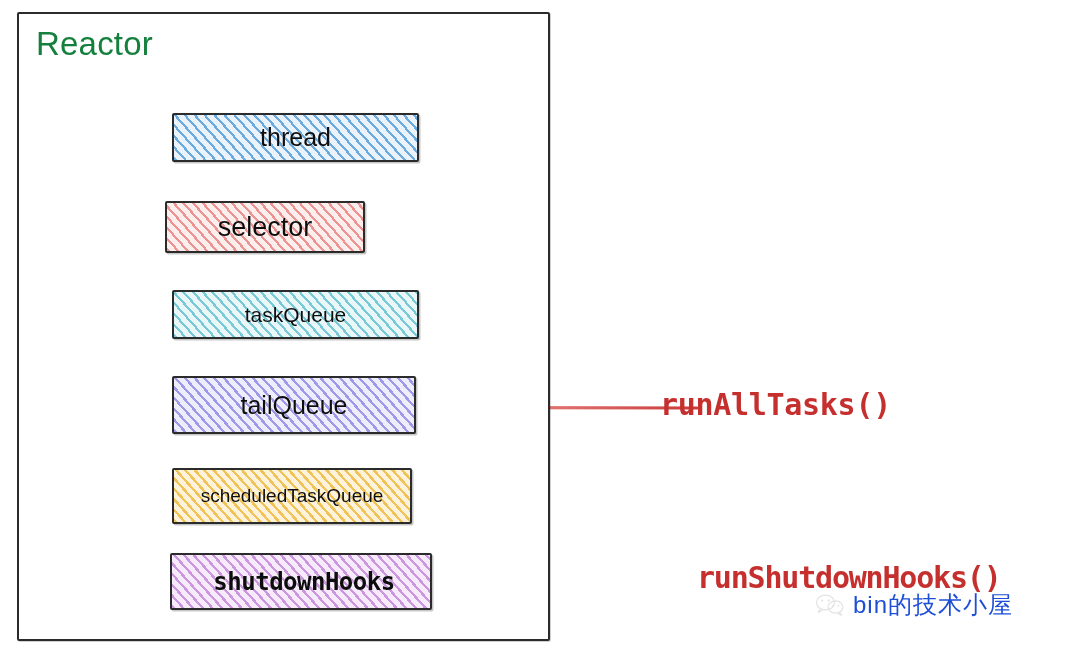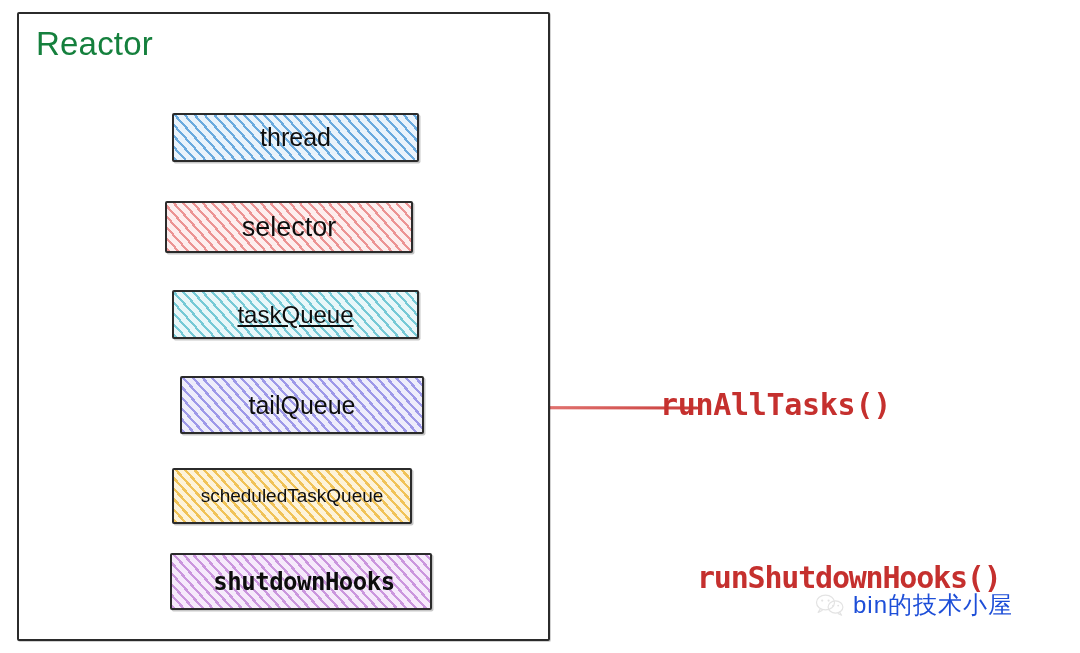"selector" .box-selector { width: 248px -> 200px }
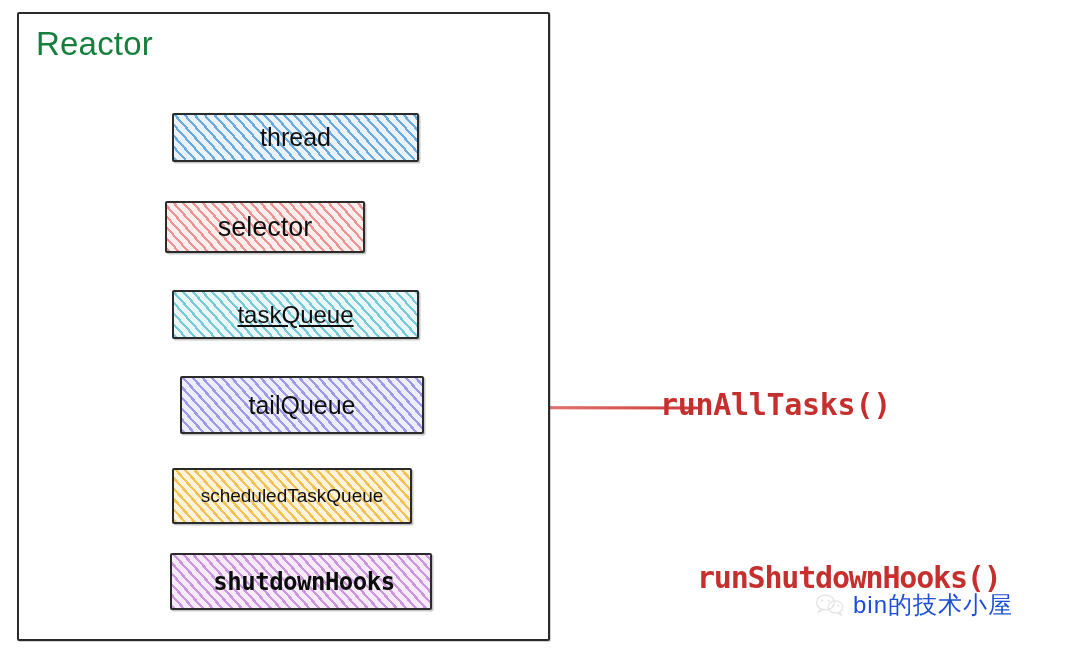"taskQueue" .box-taskqueue .field-label { font-size: 24px -> 21px; text-decoration: underline -> none }
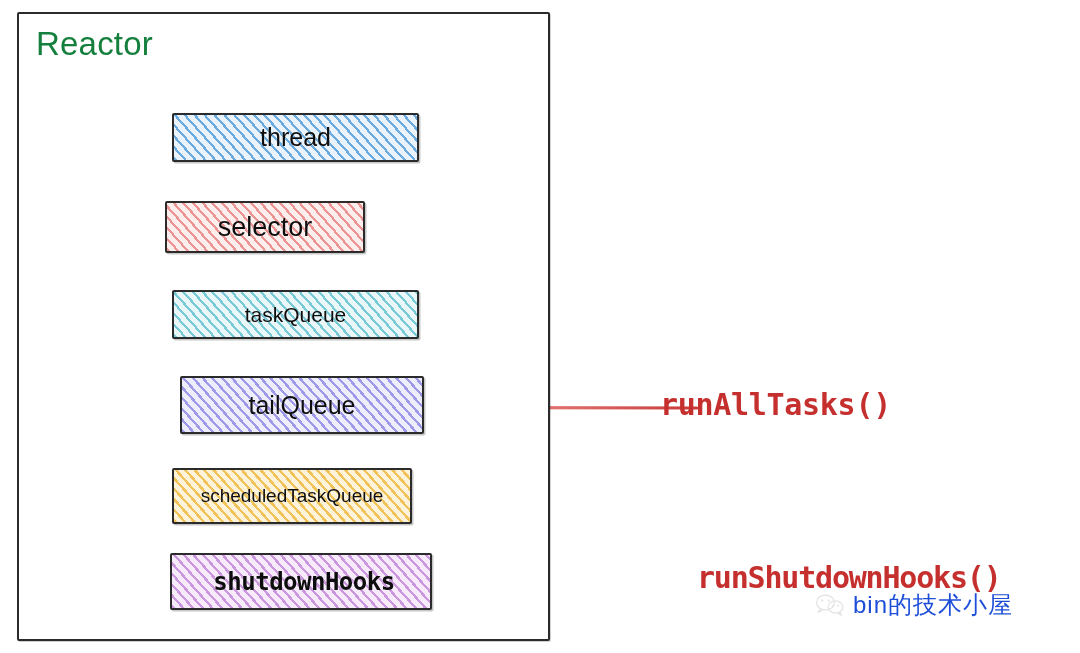"tailQueue" .hatch-indigo { margin-left: 8px -> none }
